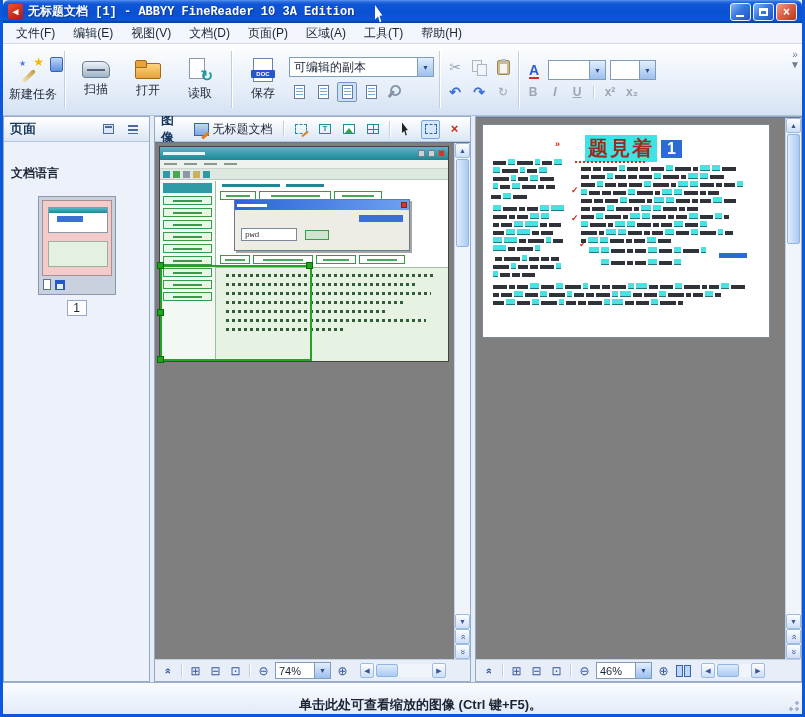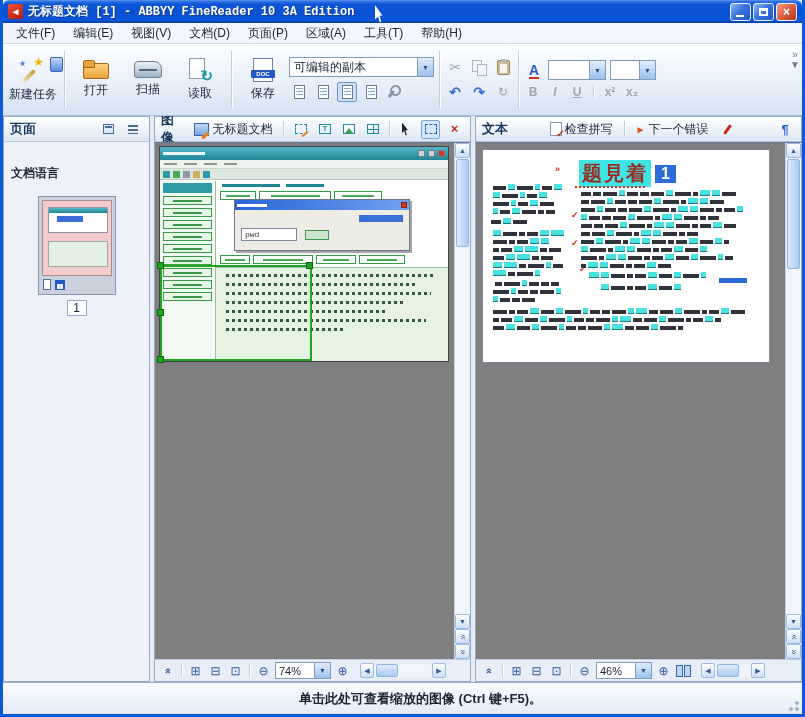"打开" div.big-btn { order: before "扫描" -> after "扫描" }
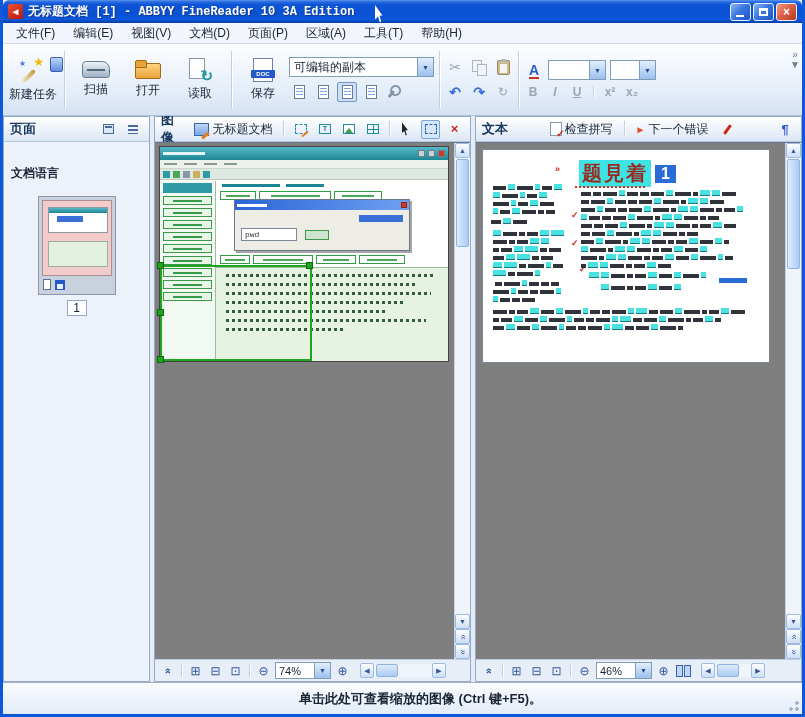"文本" div.panel-header { html: <div> <span>文本</span> <span></span> <span> <span></span> <span>检查拼写</span> </span> <span></span> <span> <span>►</span> <span>下一个错误</span> </span> <span> <span></span> </span> <span></span> <span> <span>¶</span> </span> </div> -> none }
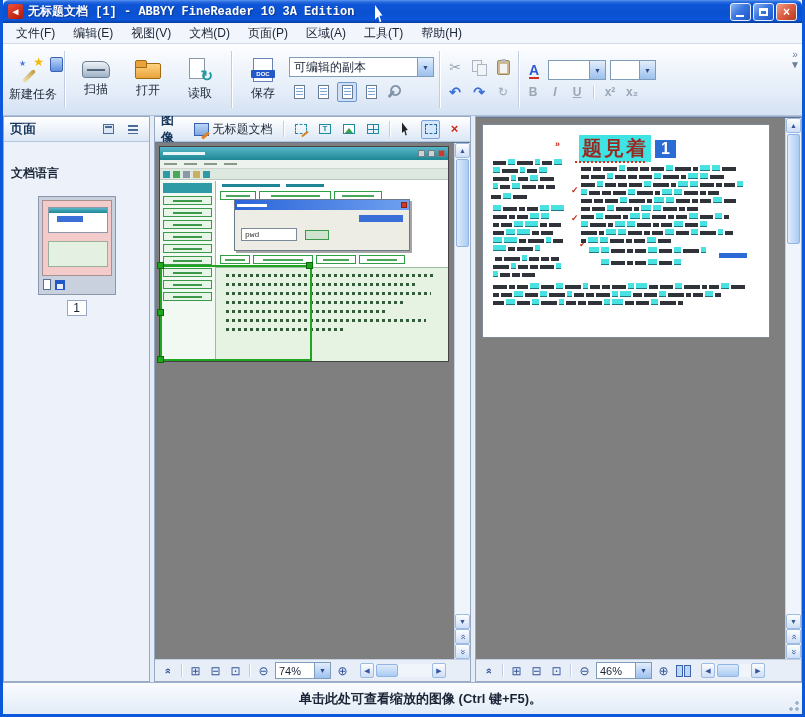"题見着" .t-head { left: 70px -> 76px }
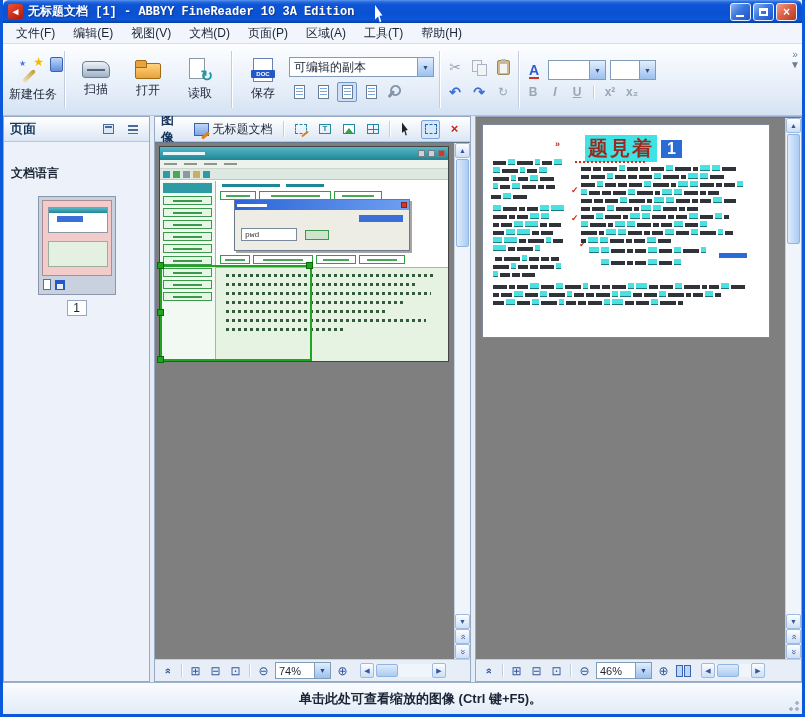"单击此处可查看缩放的图像 (Ctrl 键+F5)。" .statusbar { align-items: center -> flex-end }
